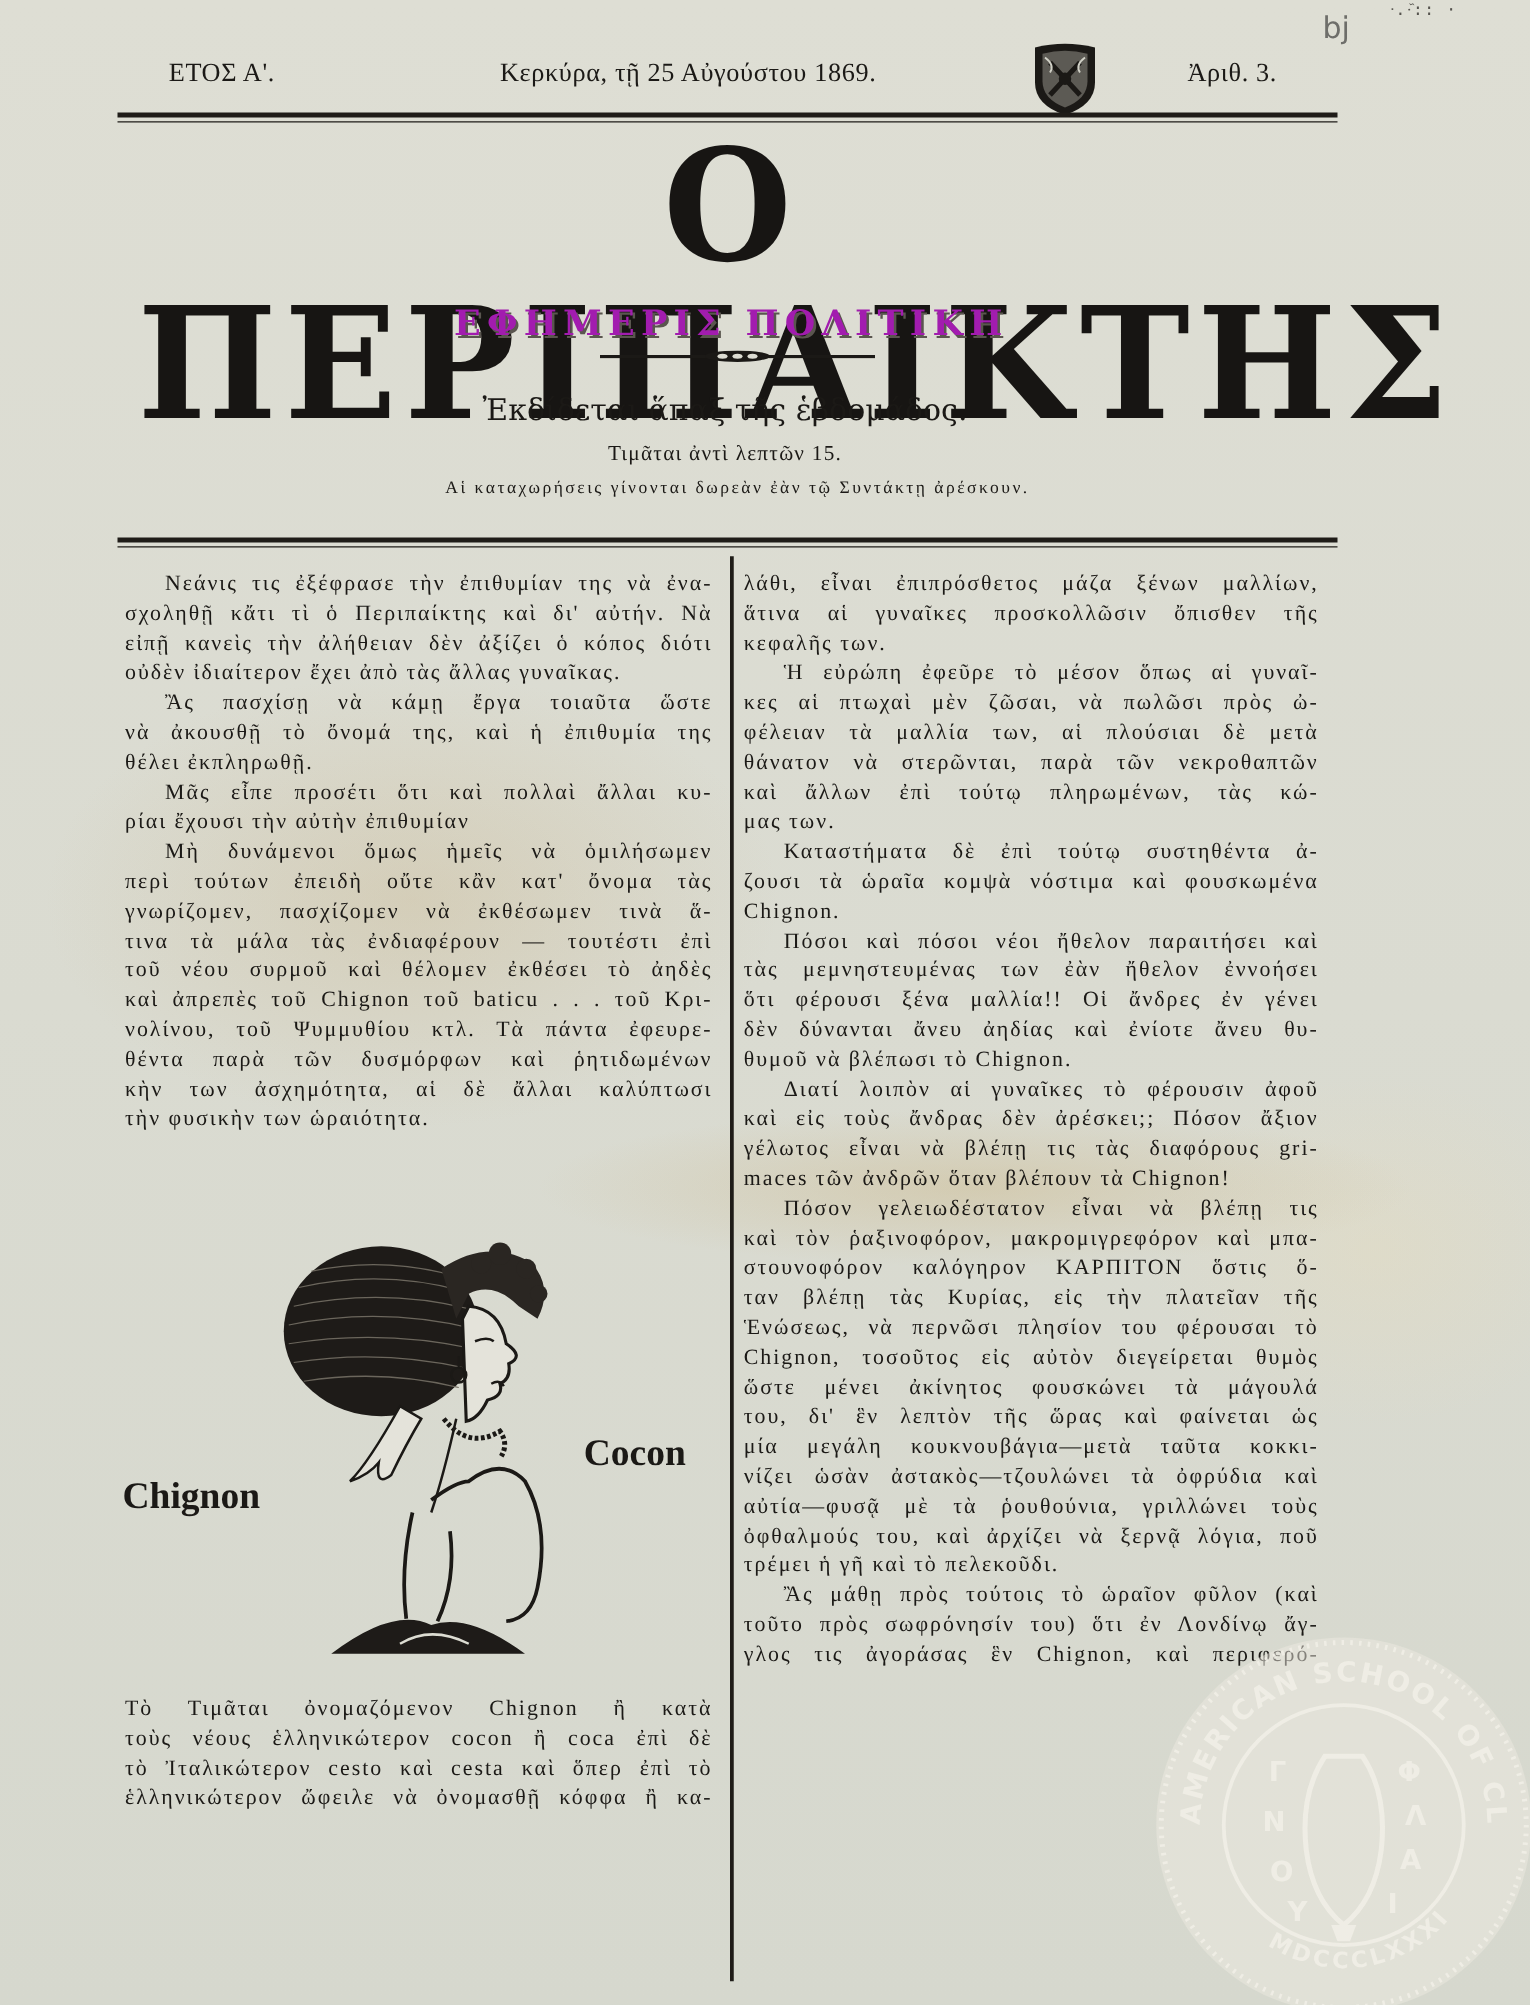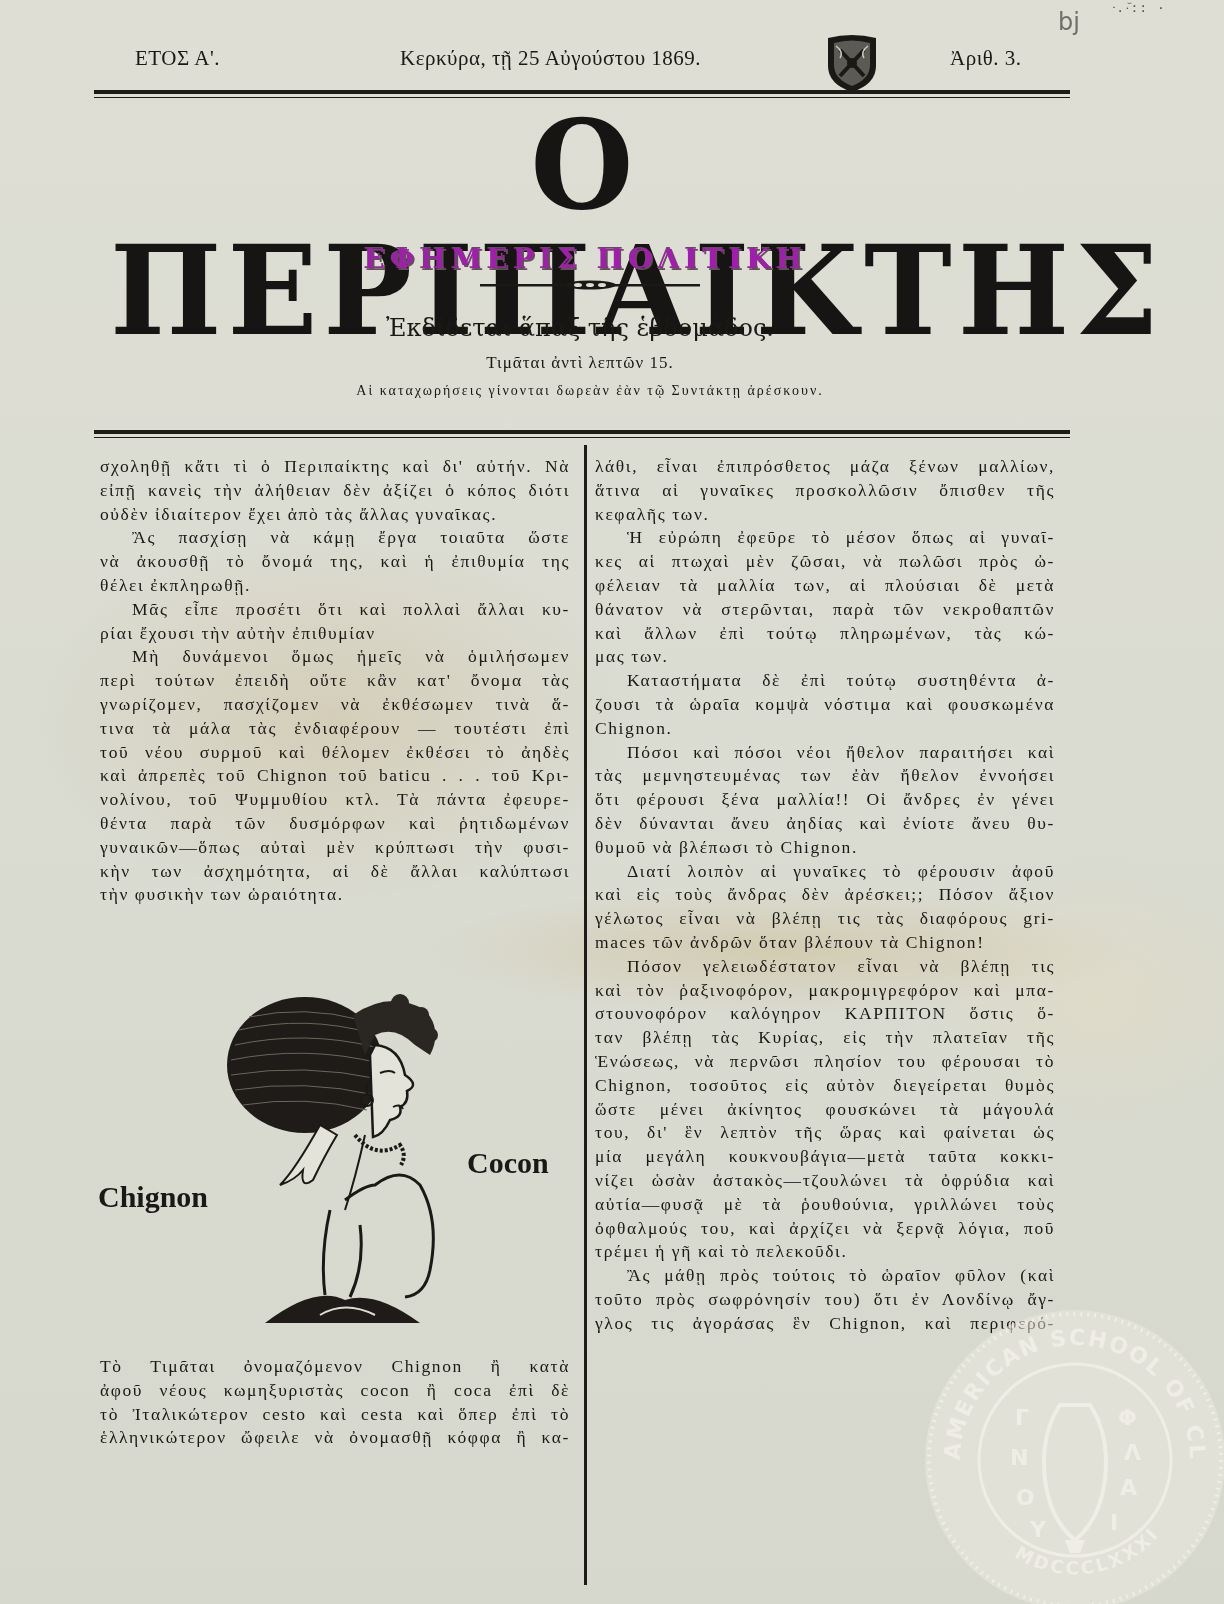"Νεάνις τις ἐξέφρασε τὴν ἐπιθυμίαν" span.line { html: none -> <span>Νεάνις τις ἐξέφρασε τὴν ἐπιθυμίαν της νὰ ἐνα-</span> }
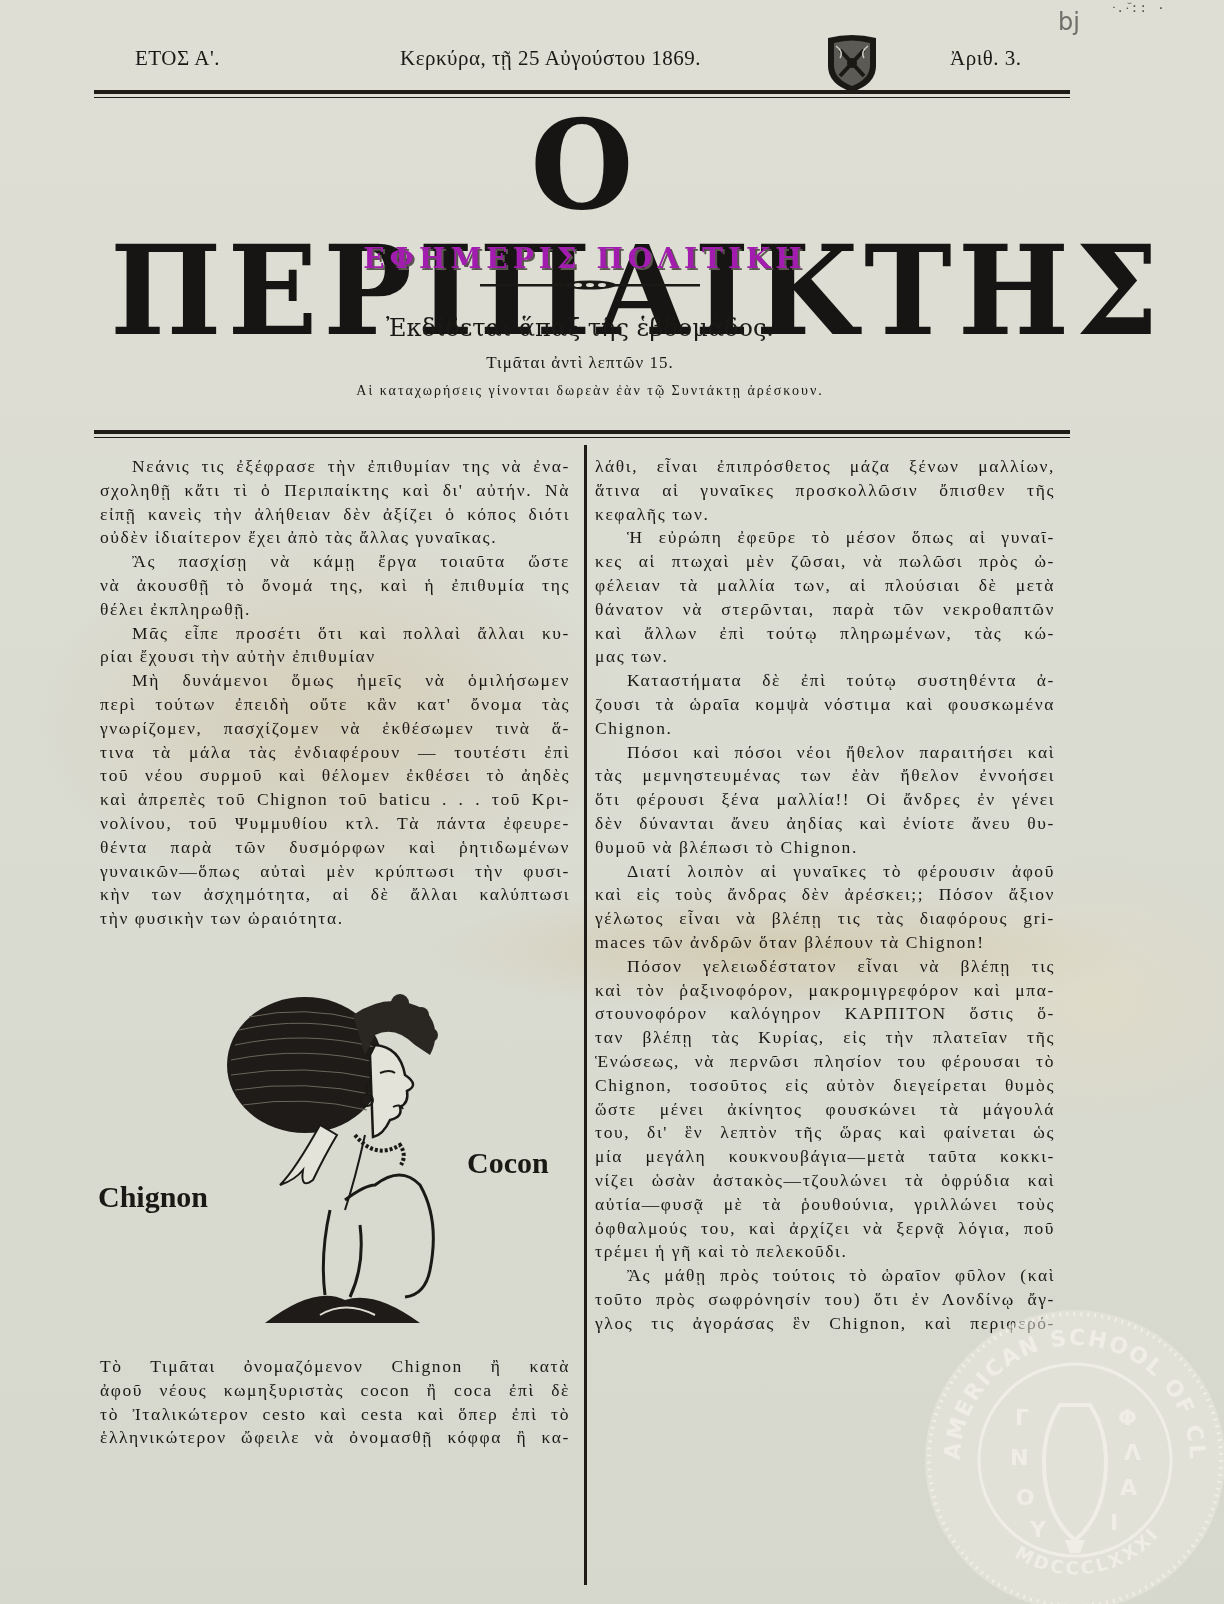"γυναικῶν—ὅπως αὐταὶ μὲν κρύπτωσι τὴν" span.line { html: <span>γυναικῶν—ὅπως αὐταὶ μὲν κρύπτωσι τὴν φυσι-</span> -> none }
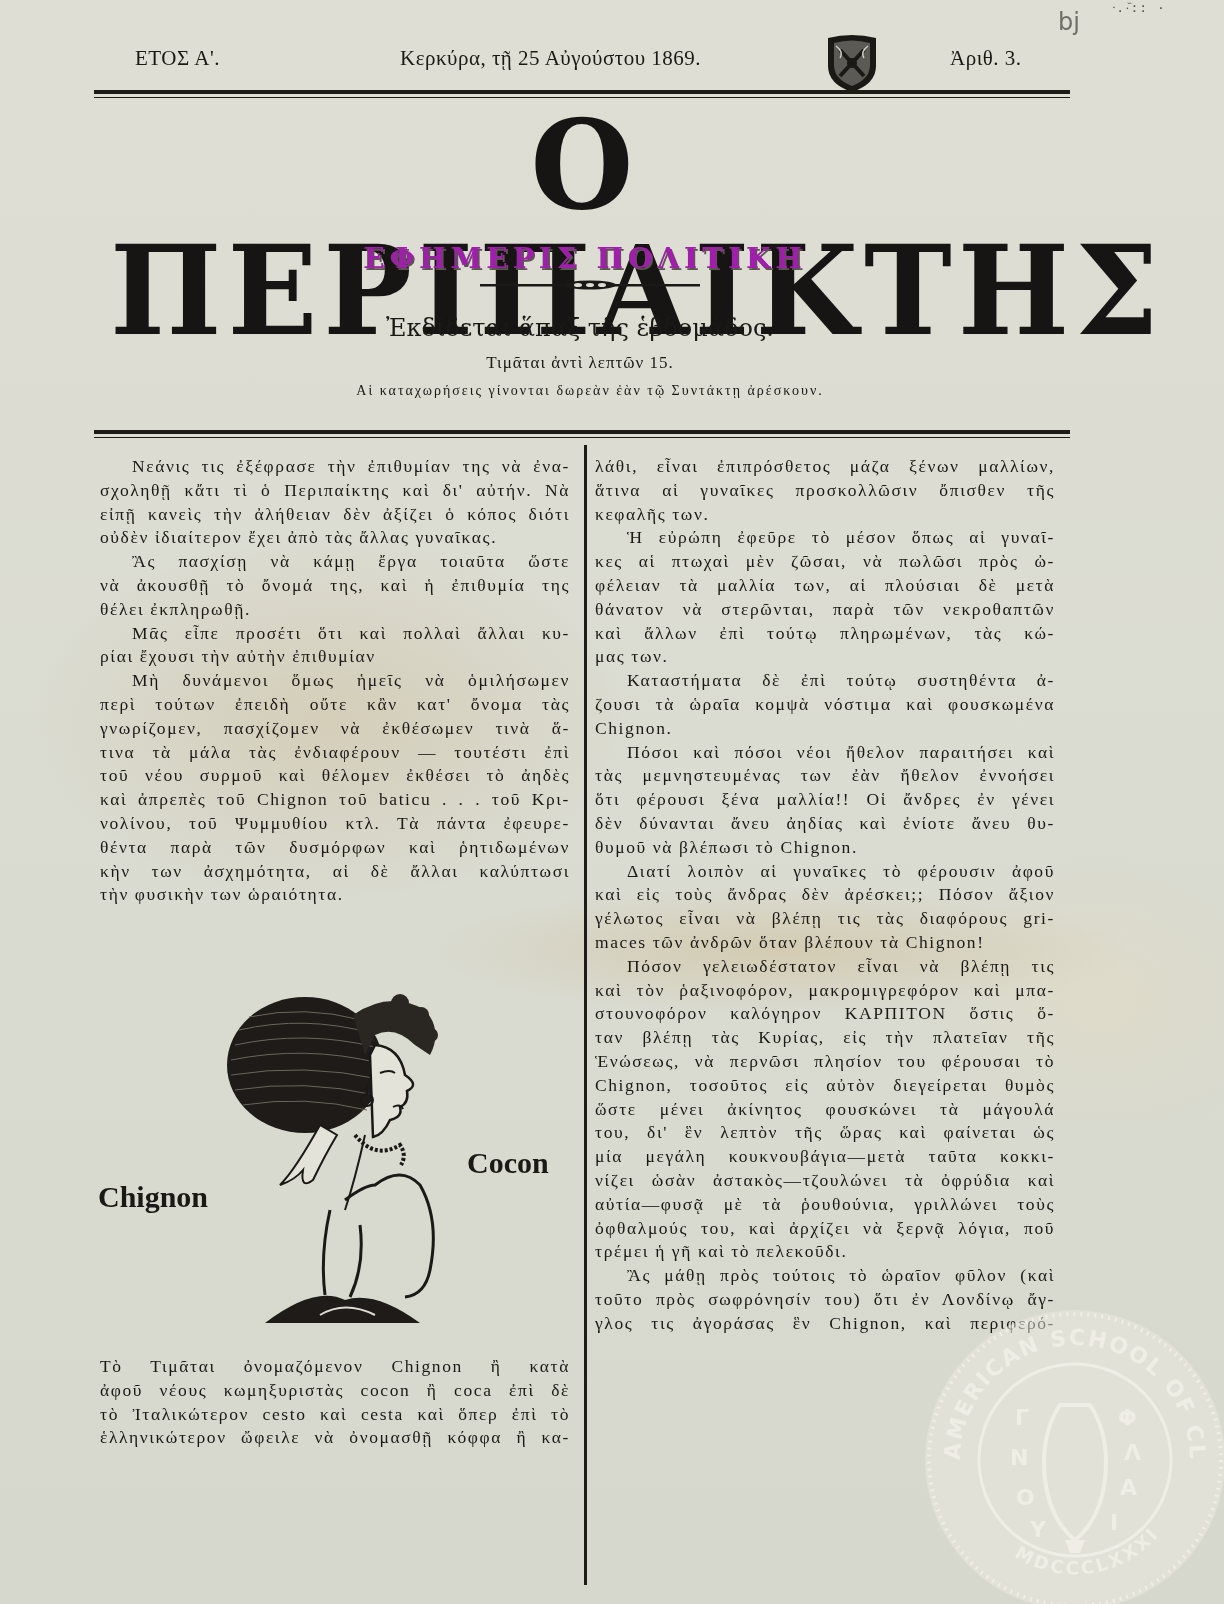"ἀφοῦ νέους κωμηξυριστὰς cocon ἢ" span.line { text: ἀφοῦ νέους κωμηξυριστὰς -> τοὺς νέους ἑλληνικώτερον }
